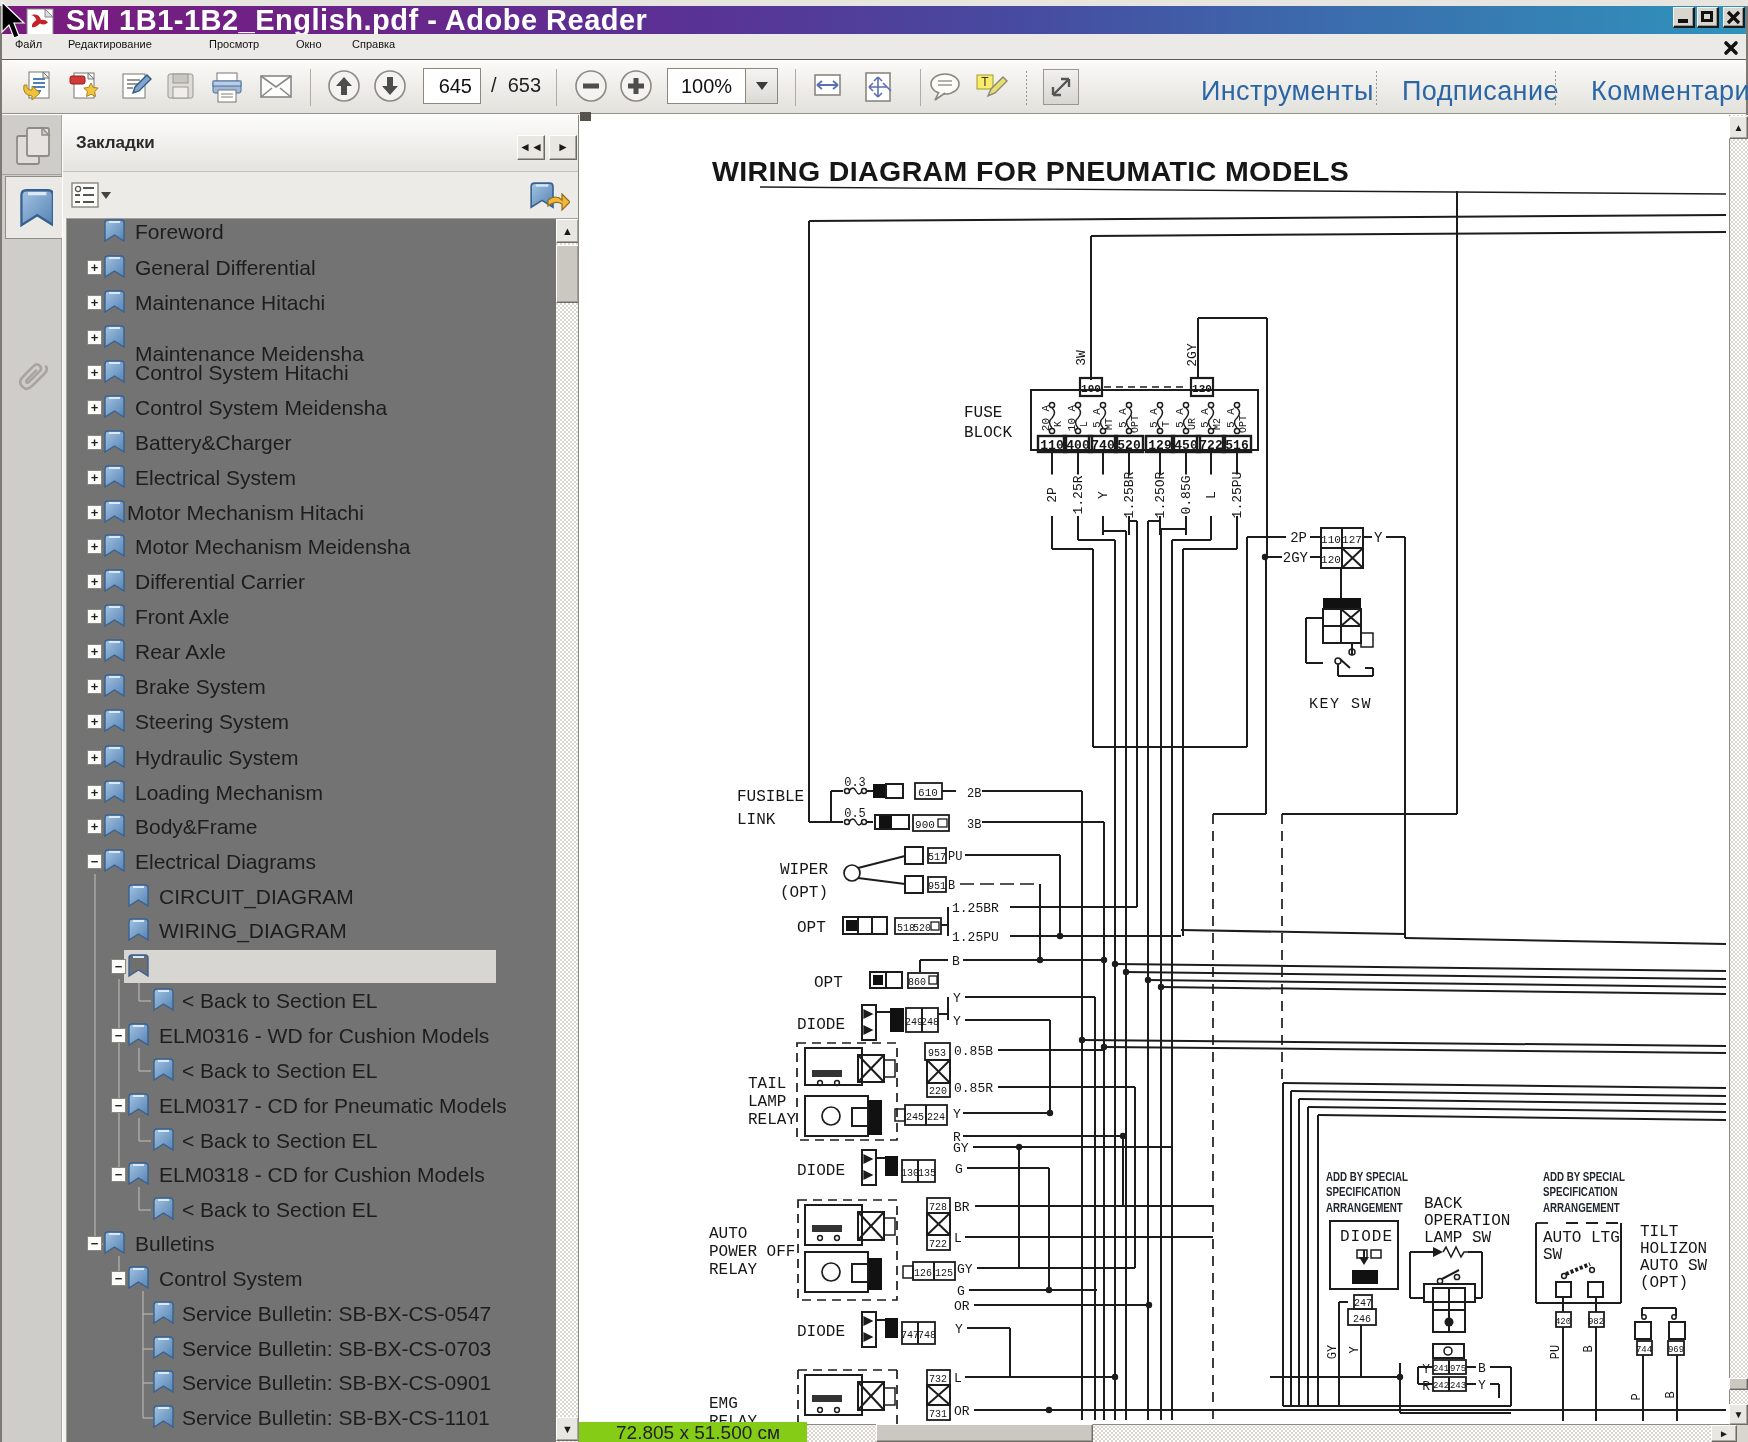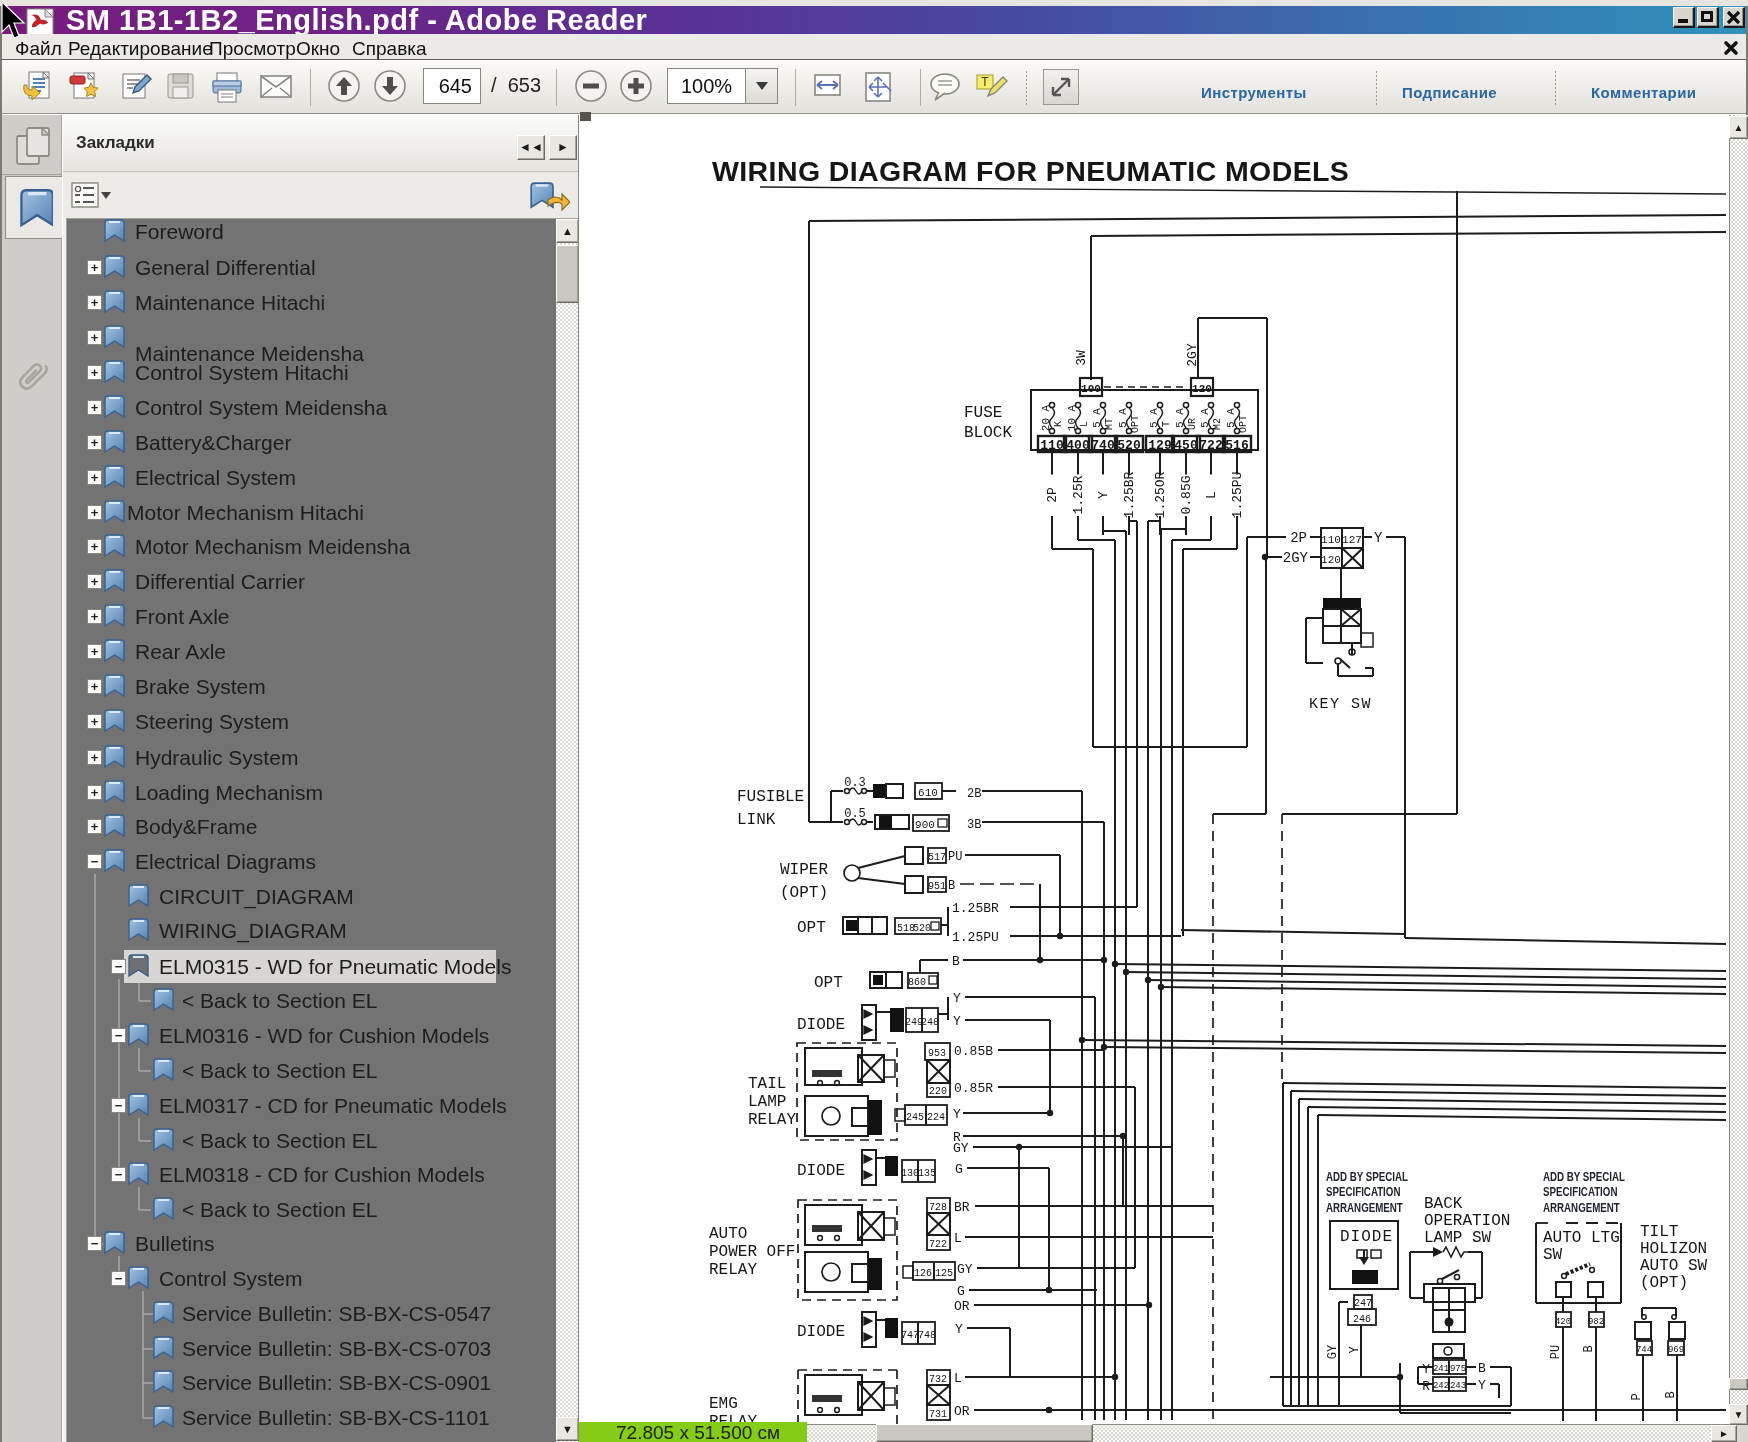"Файл" #menubar span { font-size: 19px -> 11px }
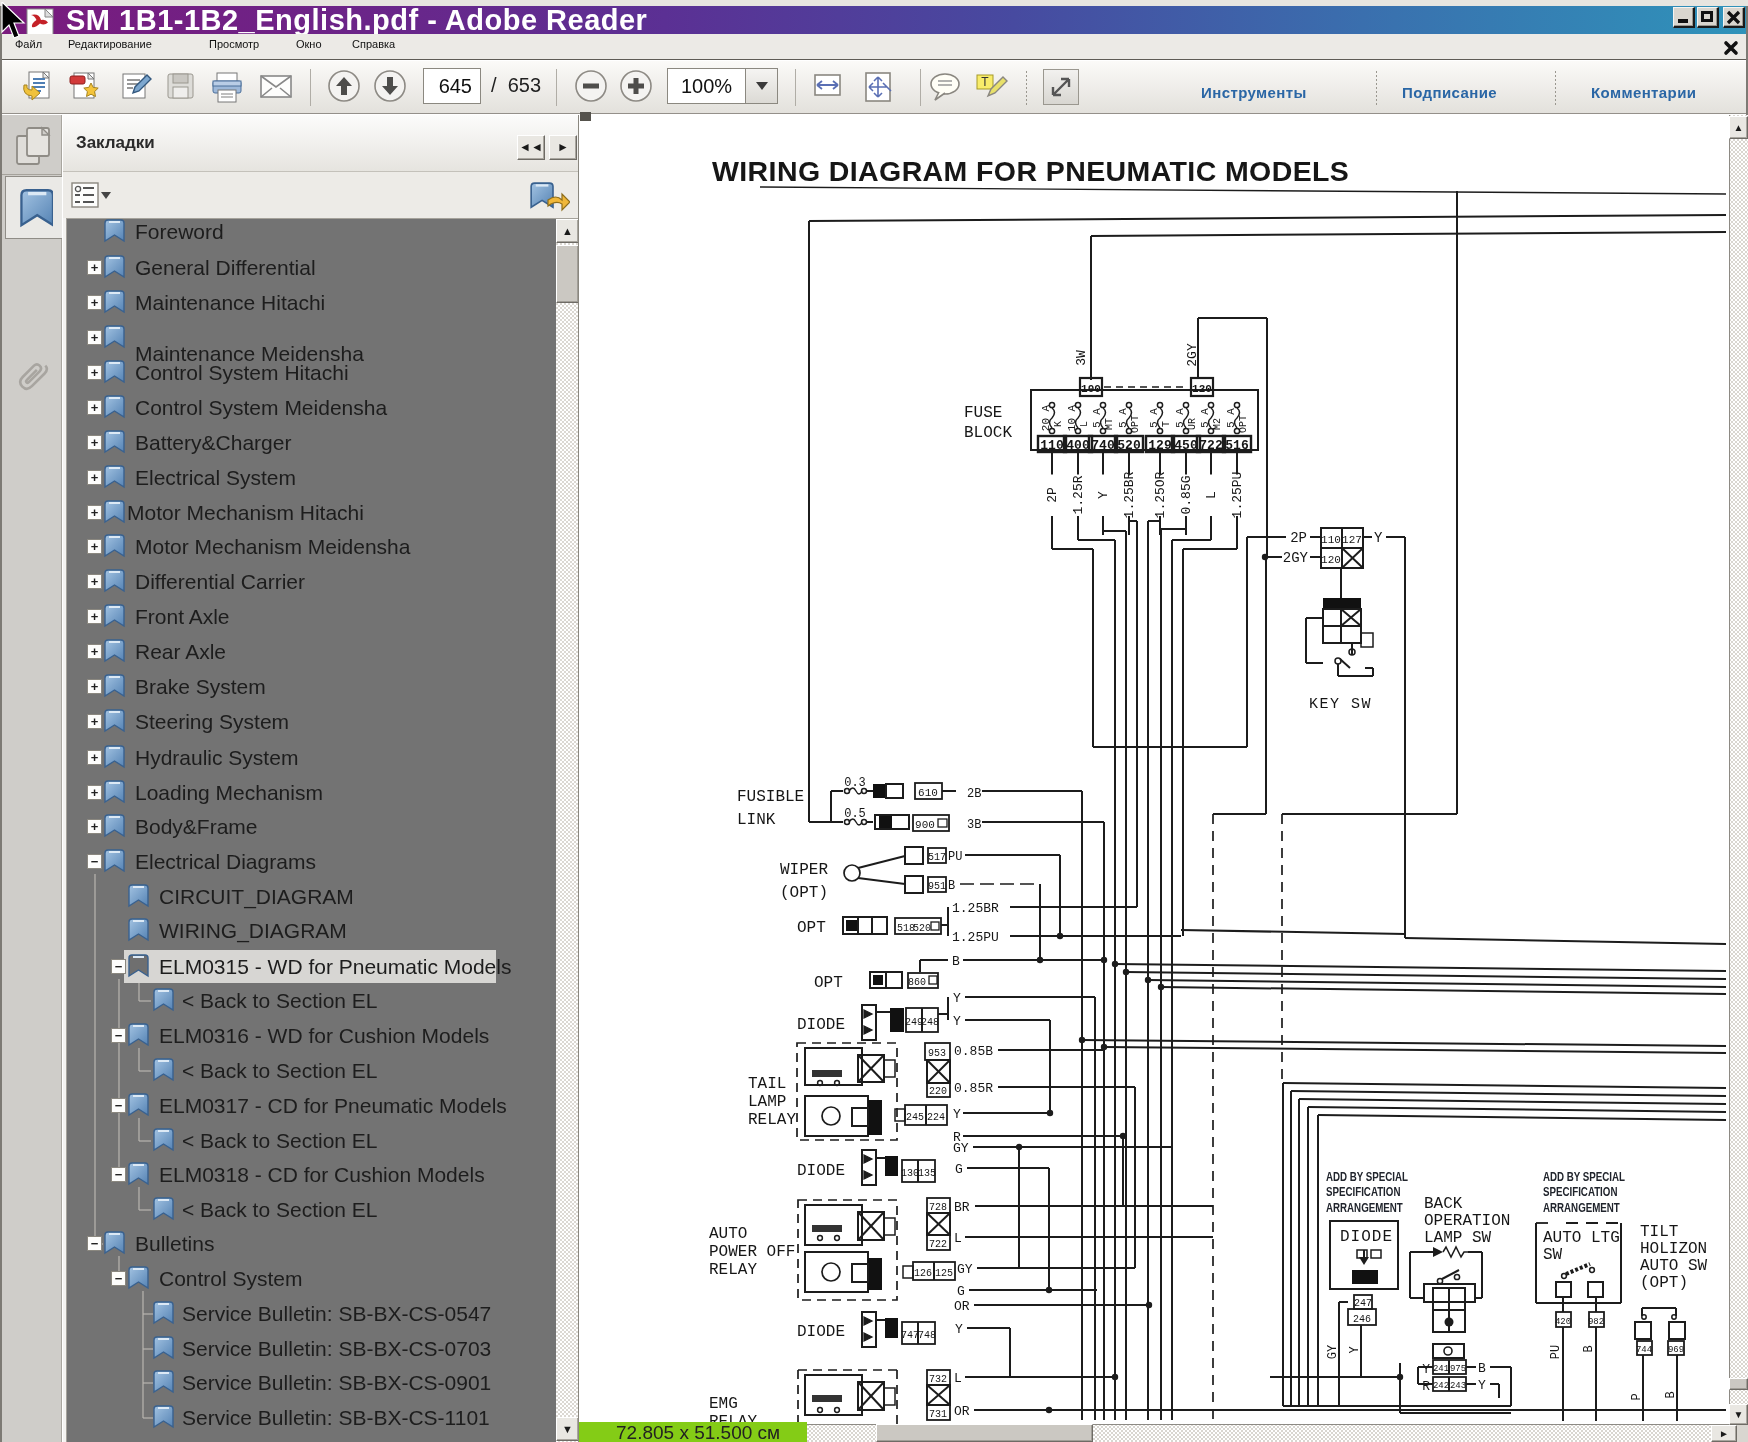"Инструменты" .bluebtn { font-size: 15px -> 27px; font-weight: bold -> normal; top: 23px -> 15px }
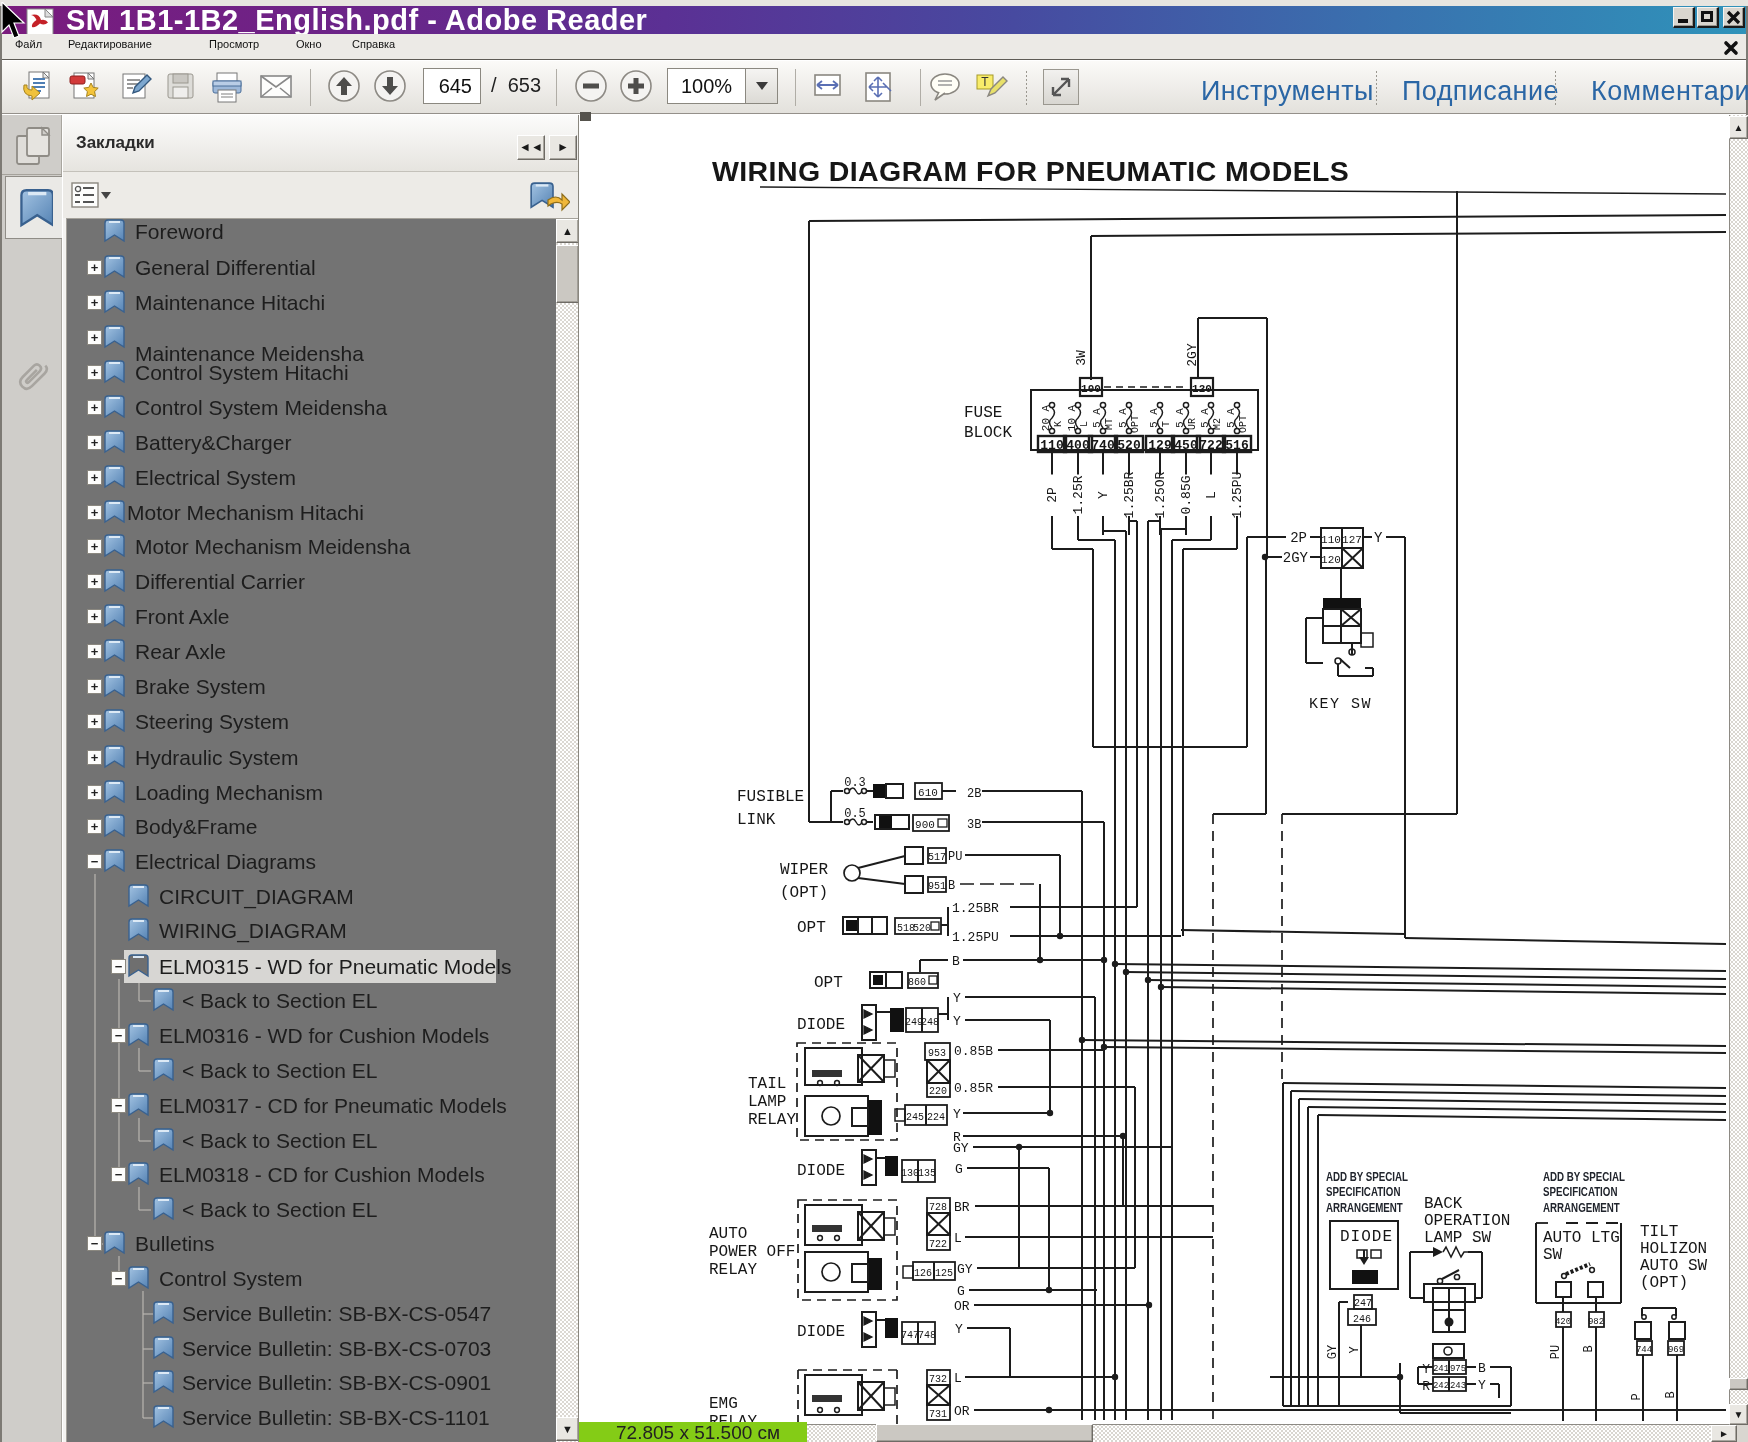"ELM0315 - WD for Pneumatic" div.trow { html: <div>ELM0315 - WD for Pneumatic Models</div> -> none }
